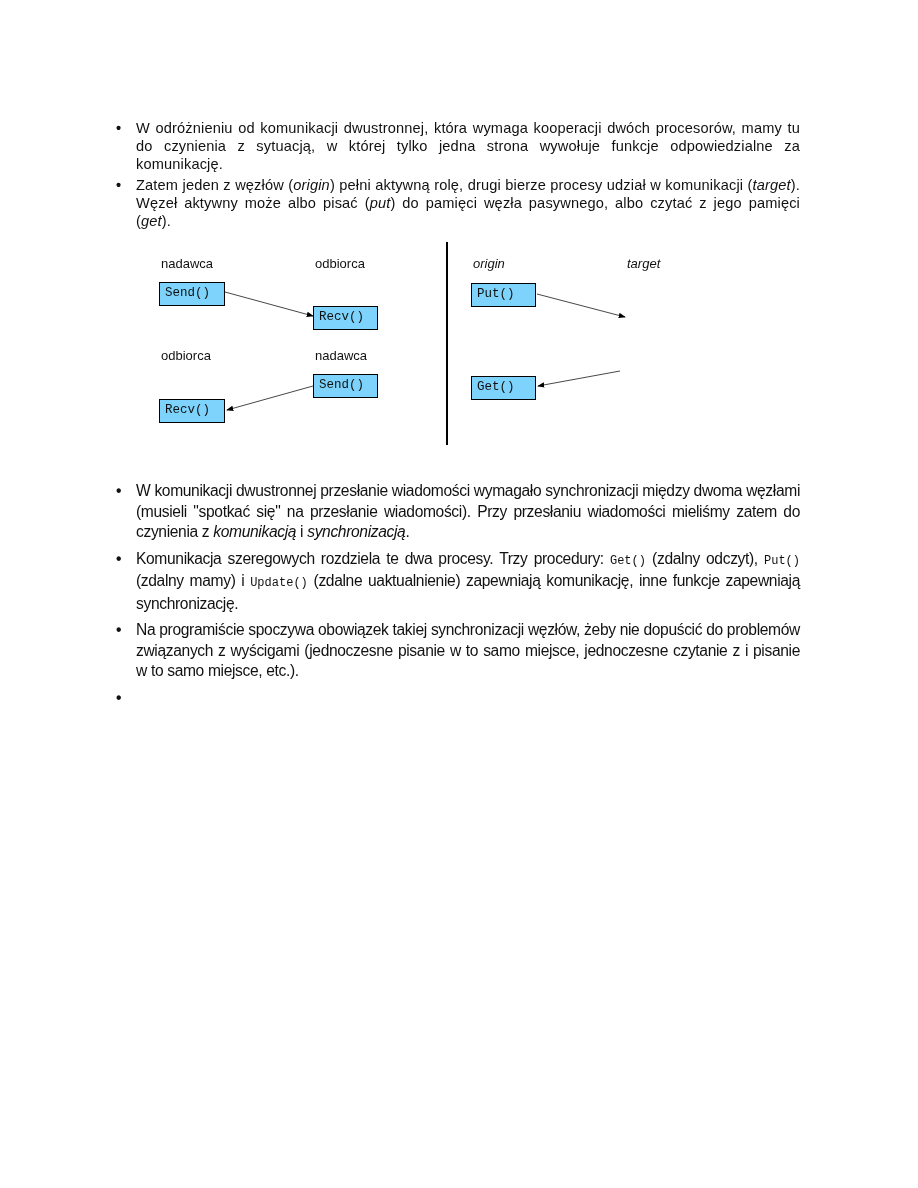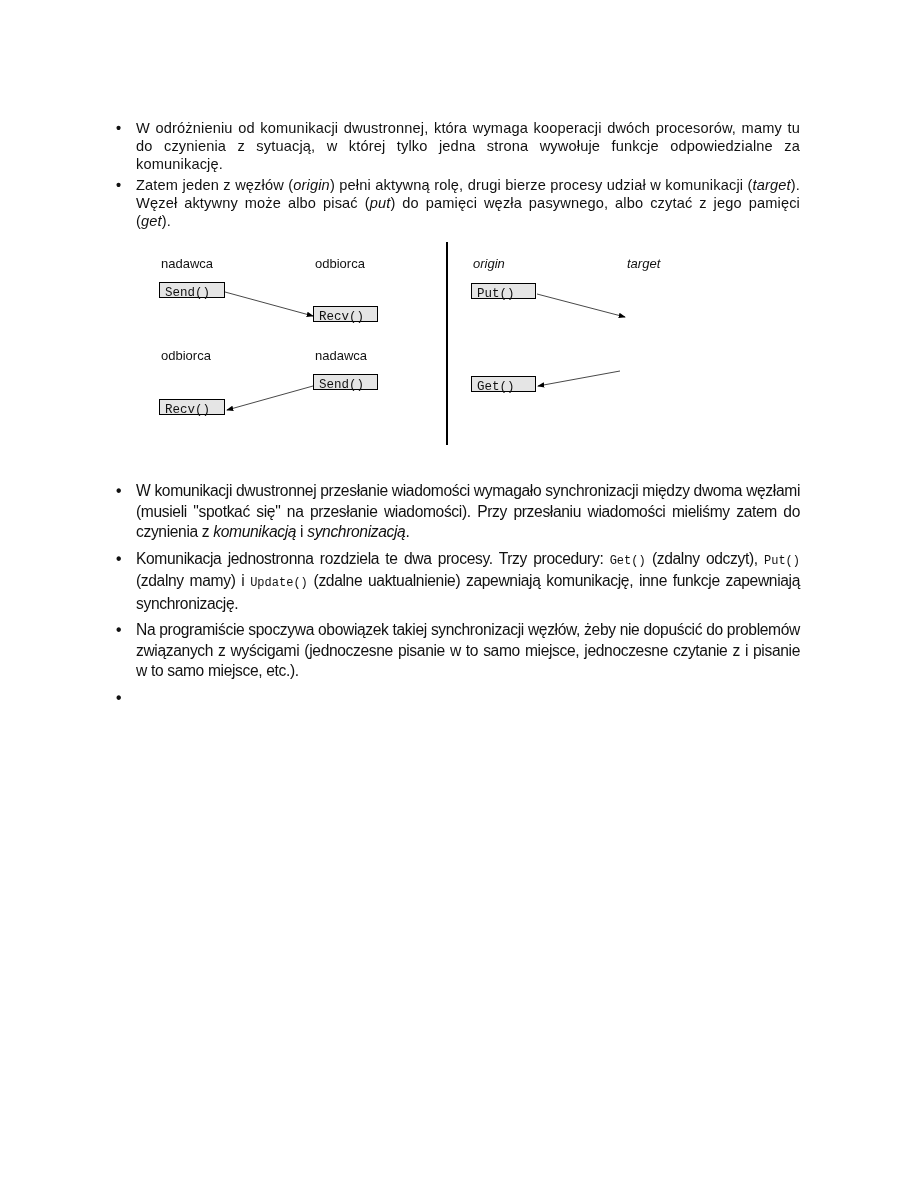"Send()" .d-box { background: #e5e5e5 -> #7dd3fc; height: 16px -> 24px }
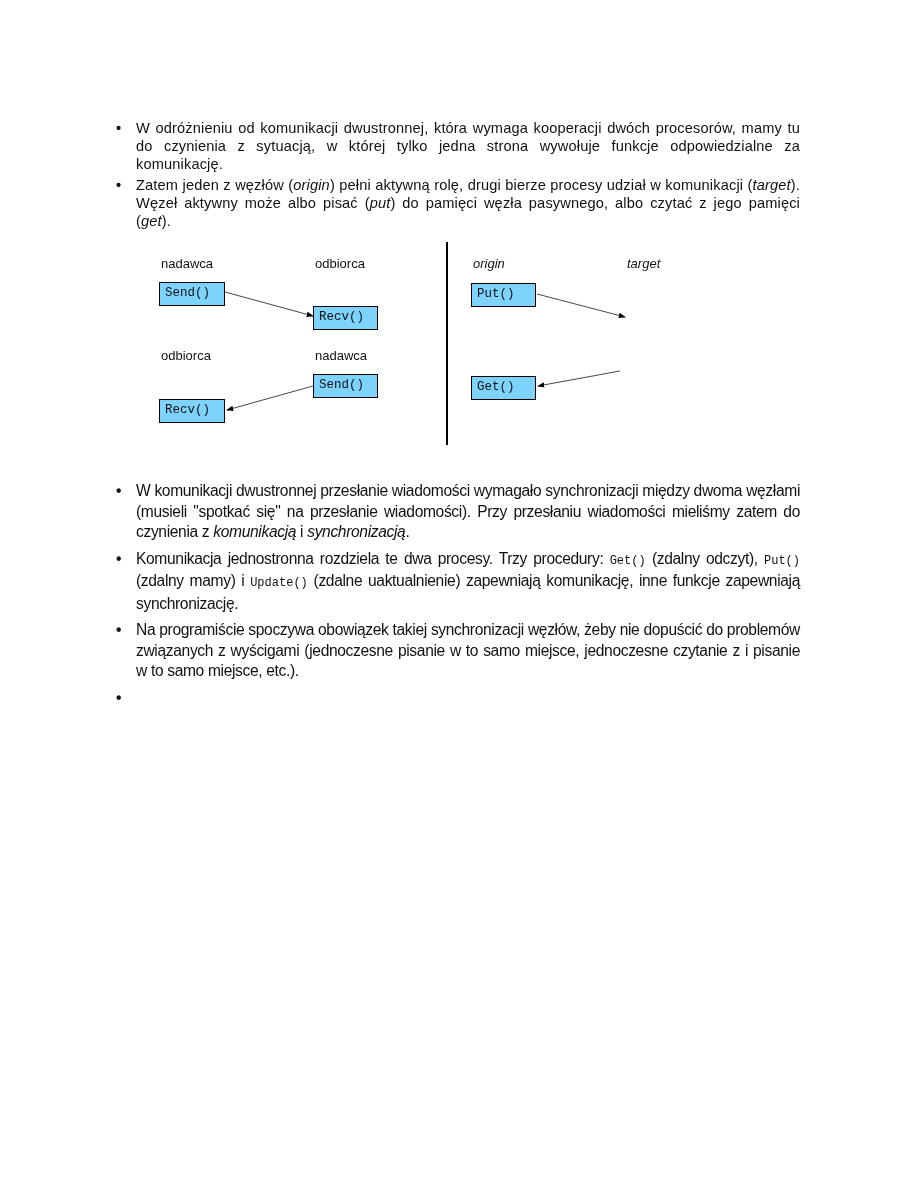"Komunikacja jednostronna rozdziela te" span { text: jednostronna -> szeregowych }
